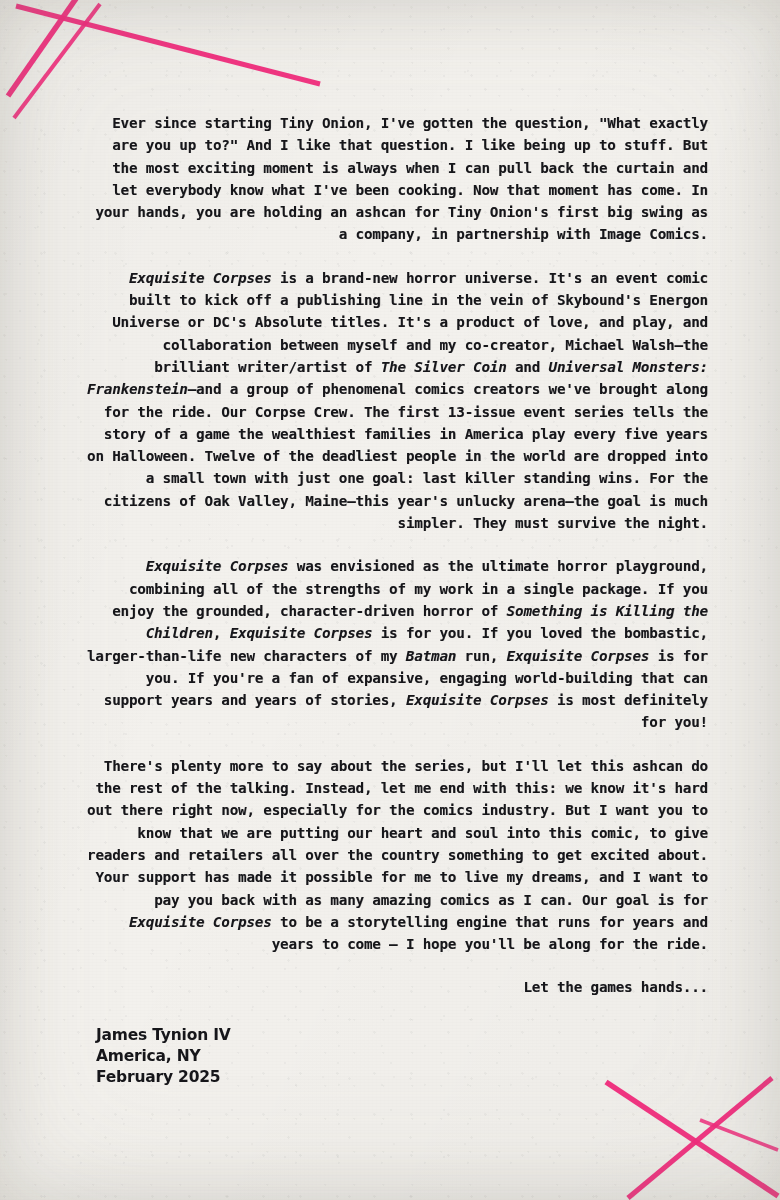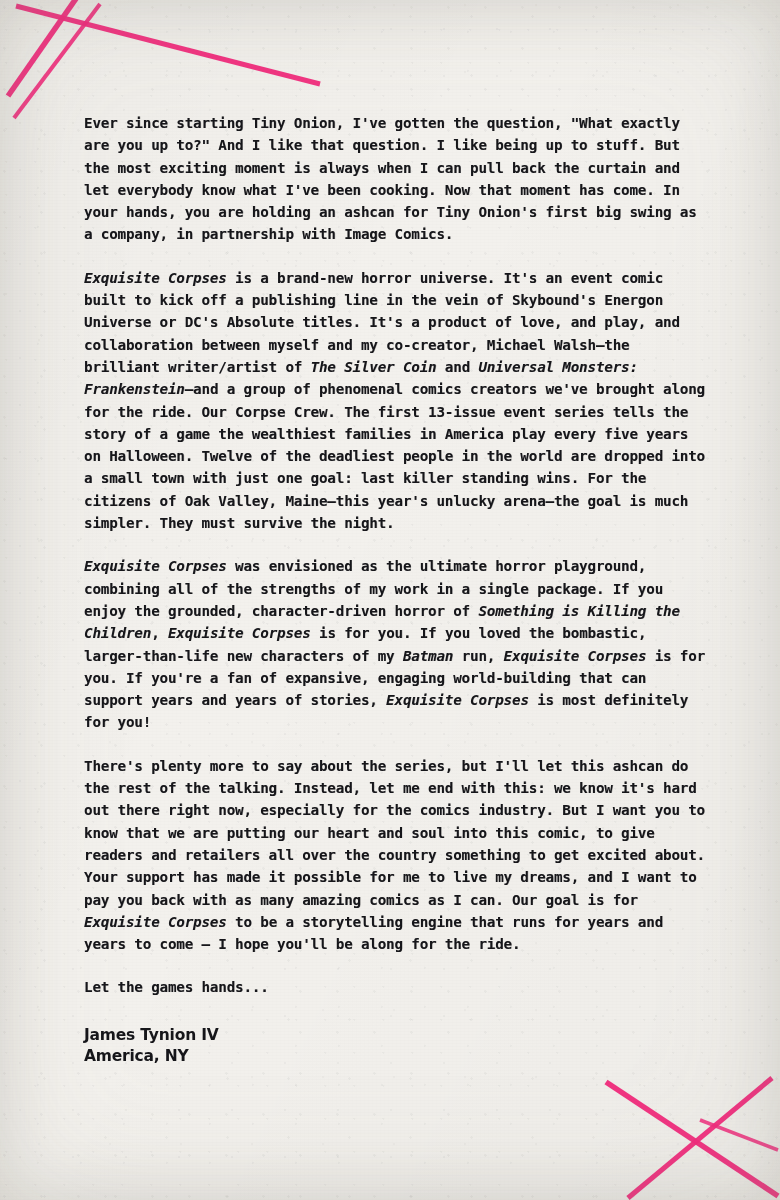"Ever since starting Tiny Onion," .content p { text-align: none -> right }
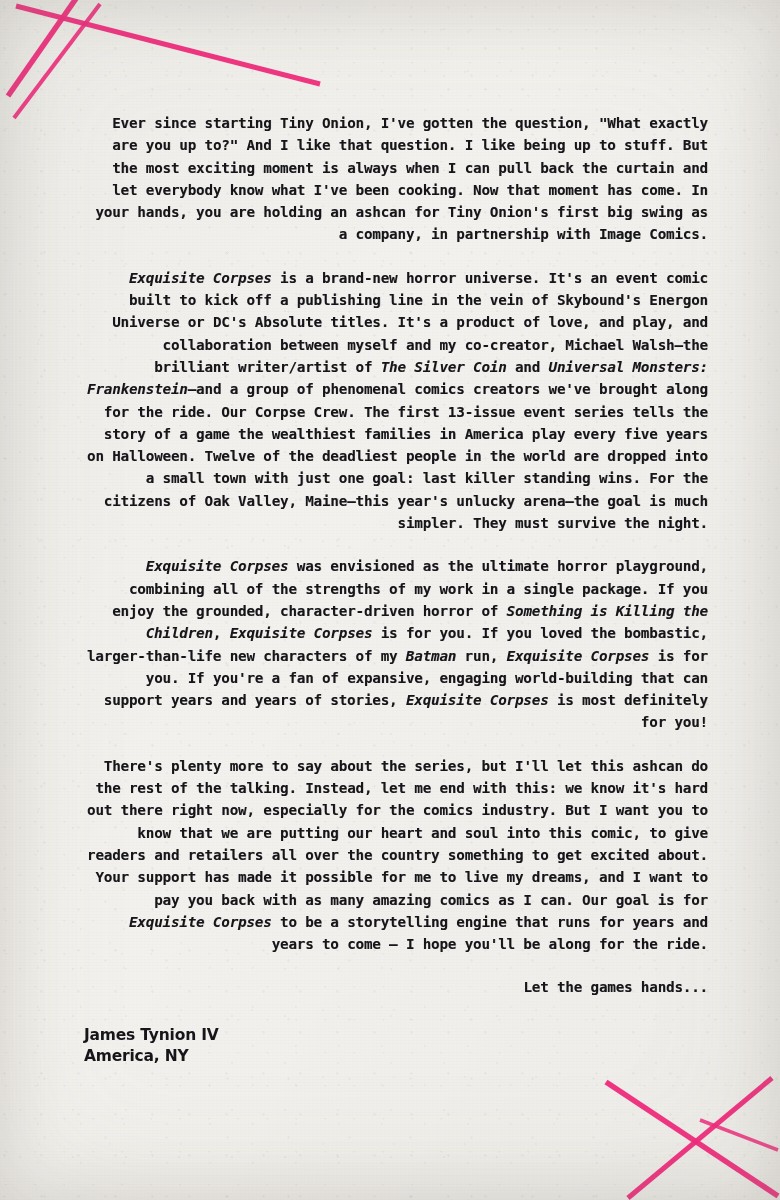"James Tynion IV" .sign { margin-left: none -> 12px }
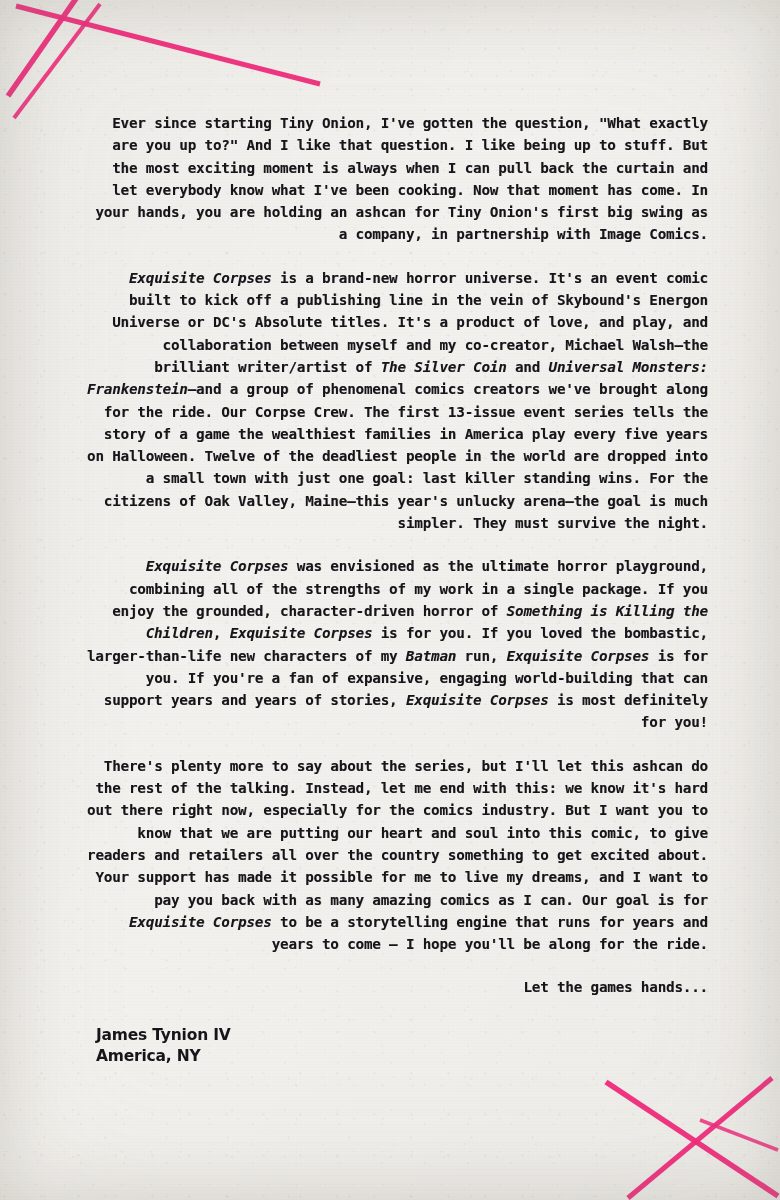"February 2025" div { html: none -> <div>February 2025</div> }
